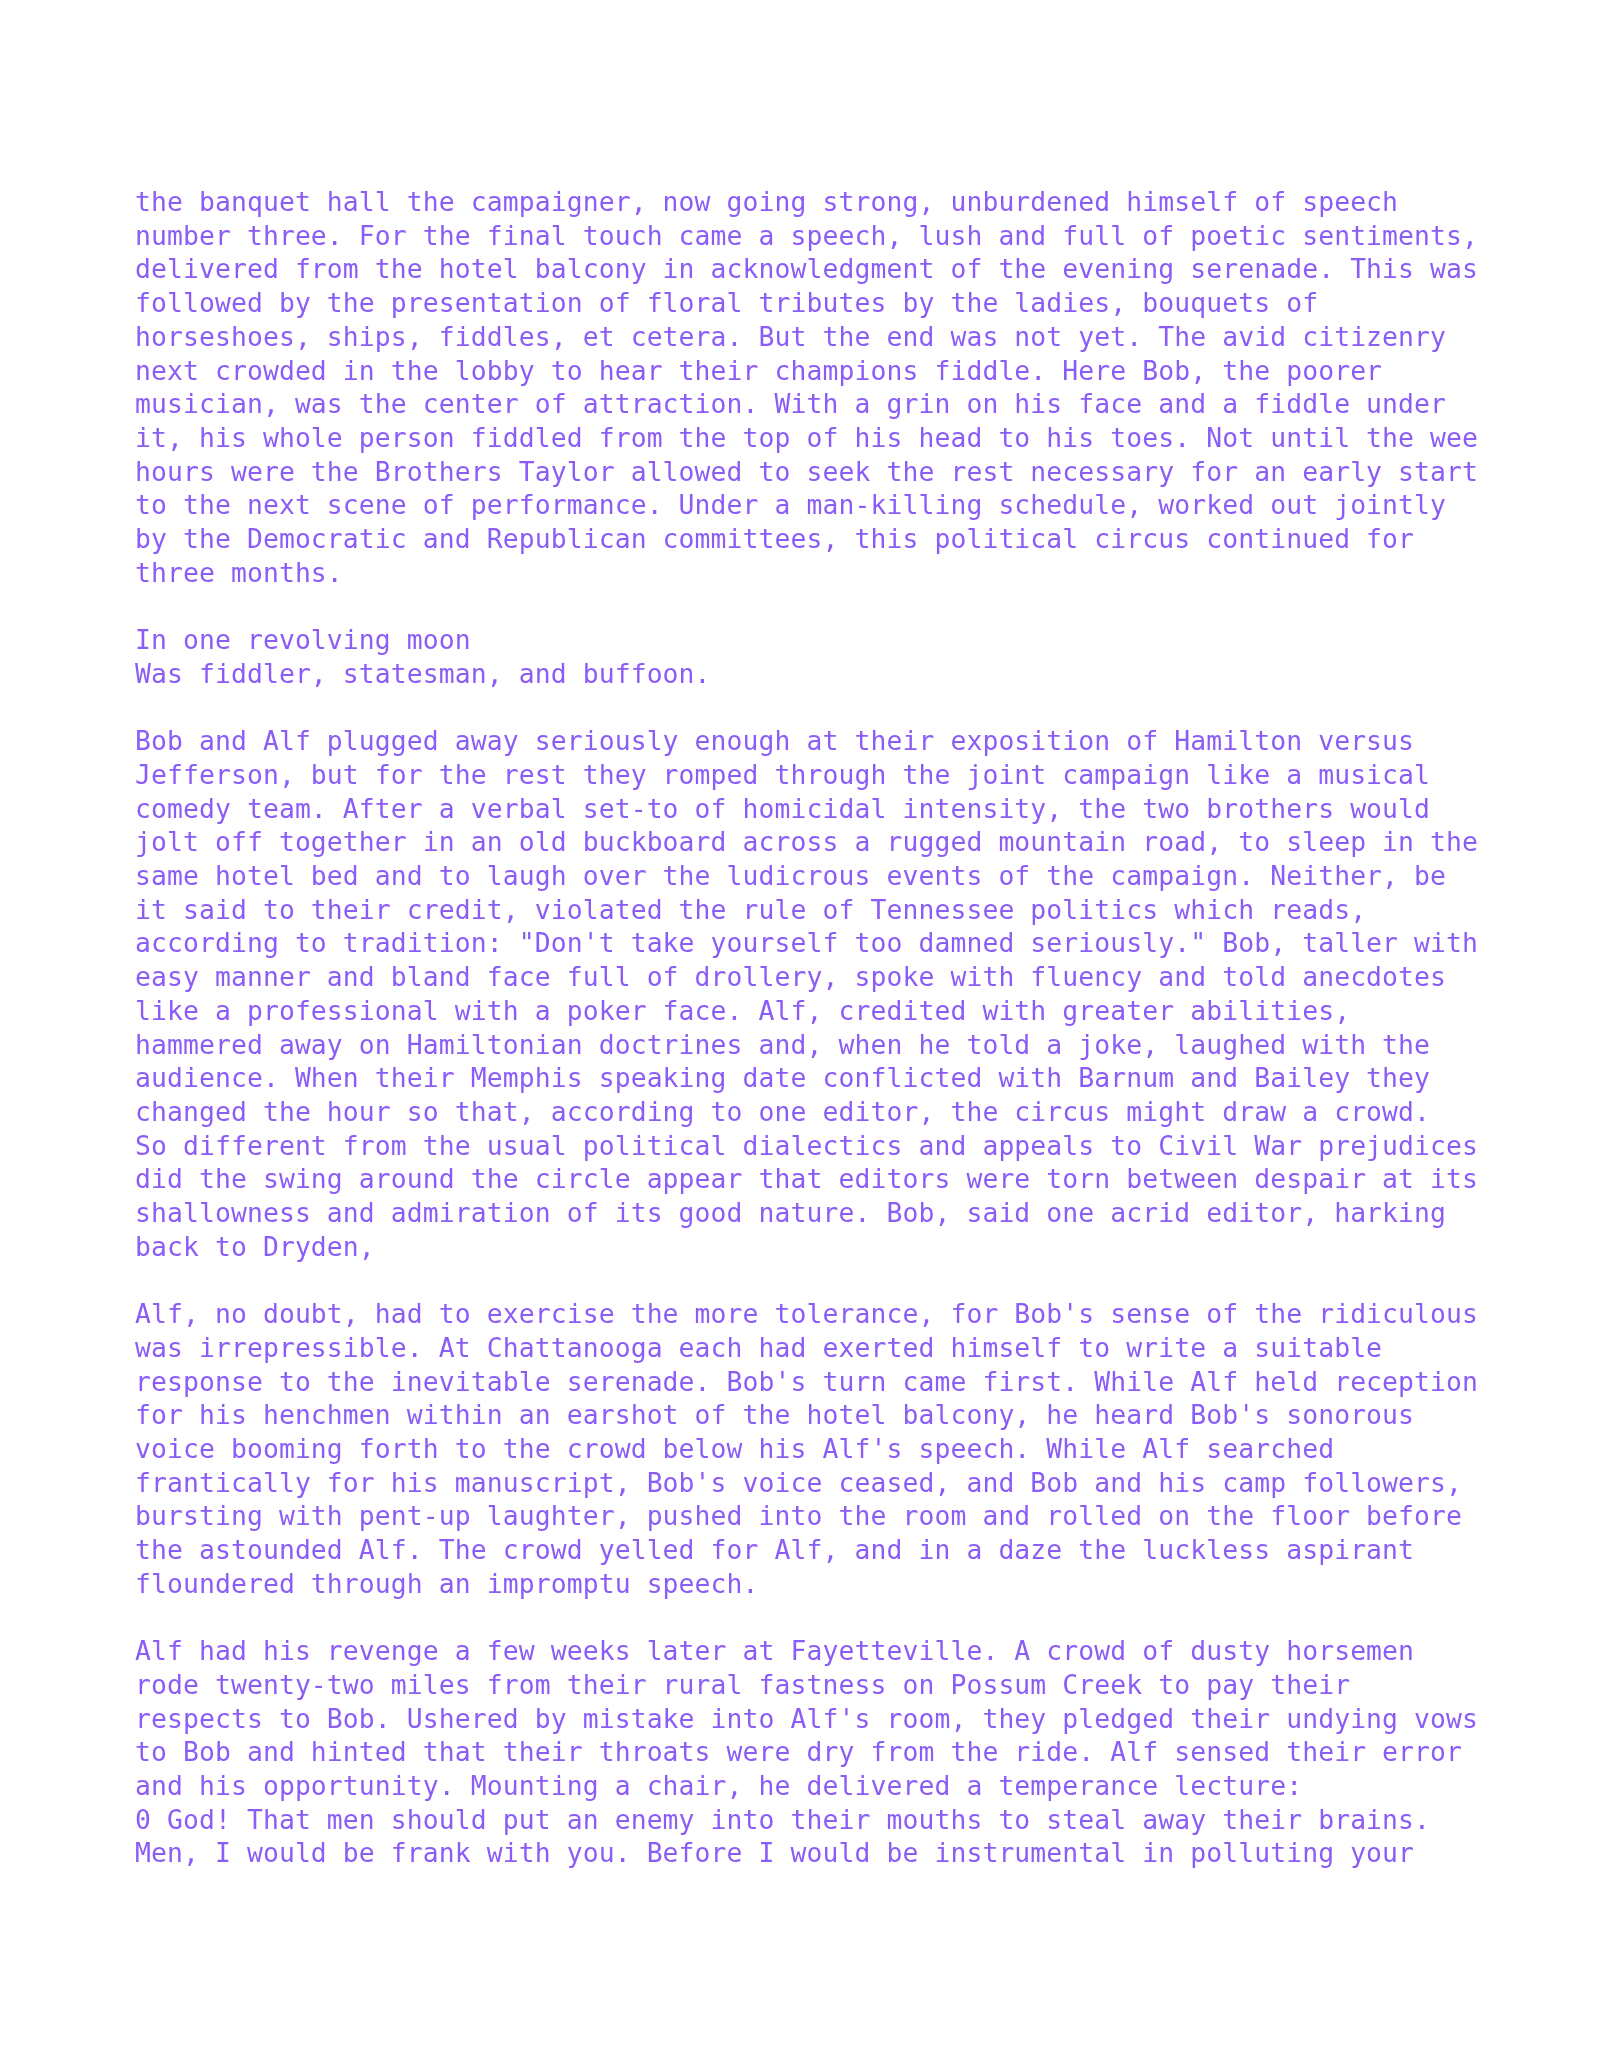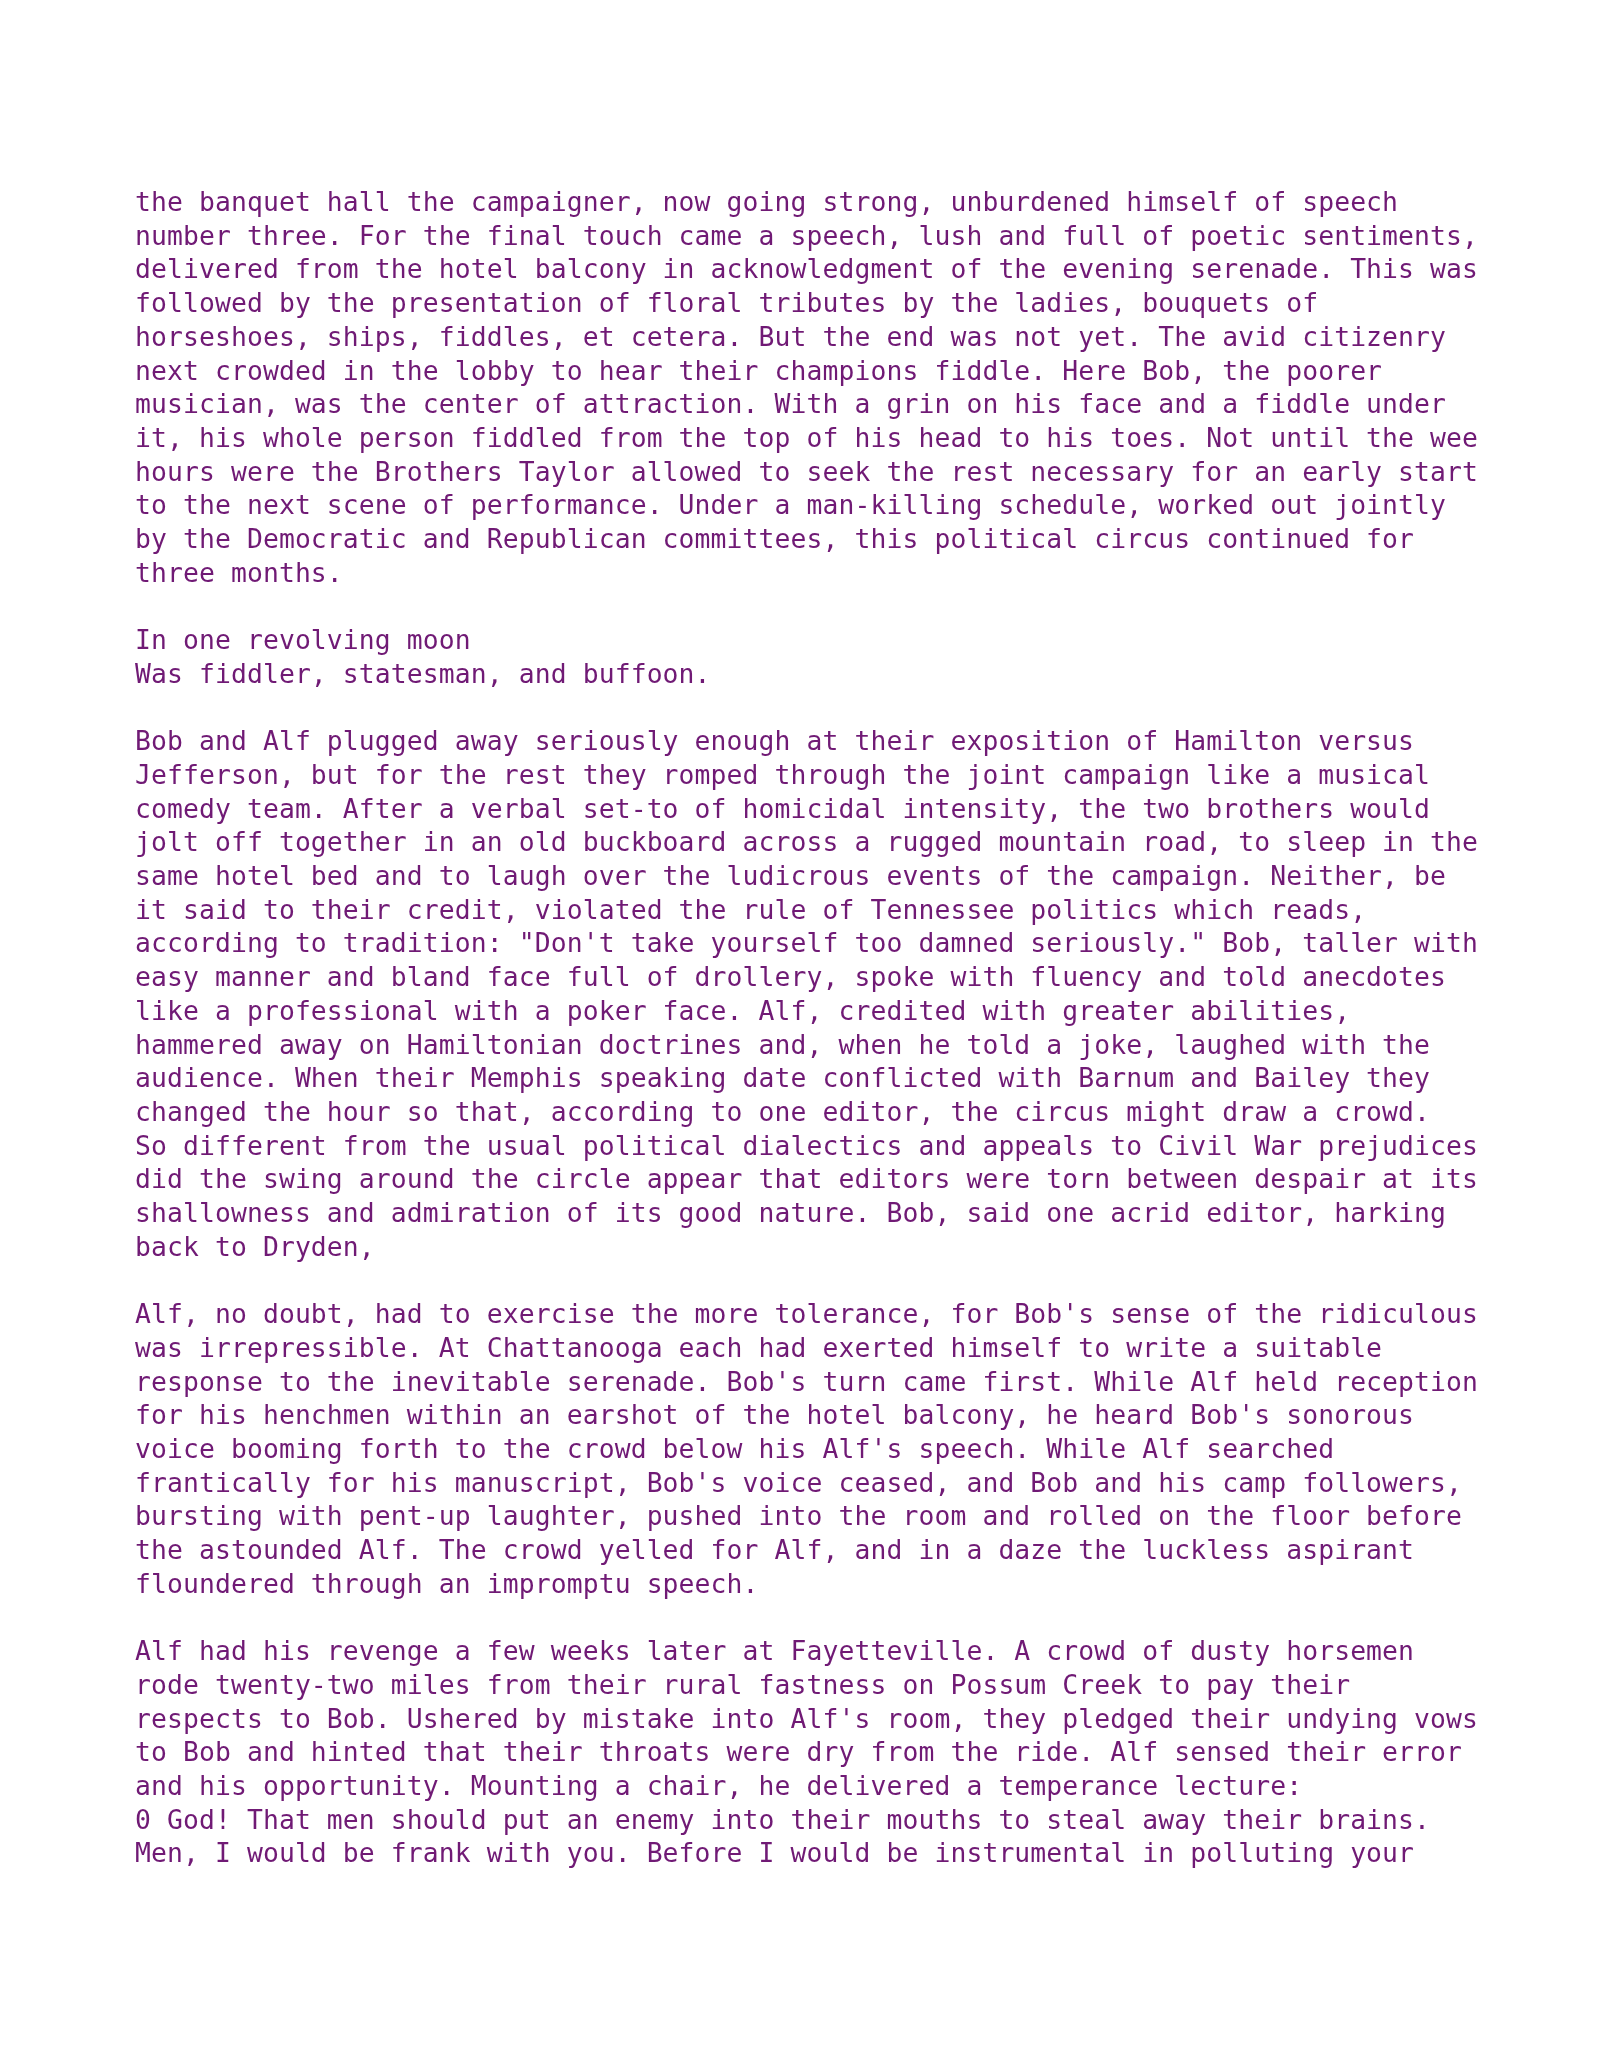"the banquet hall the campaigner," pre.para { color: #701a75 -> #8b5cf6 }
